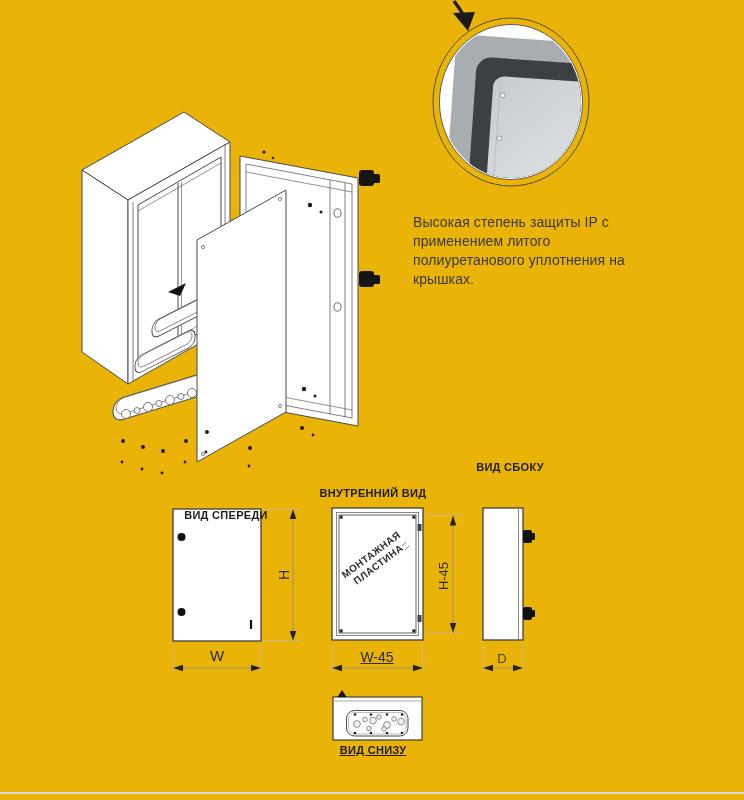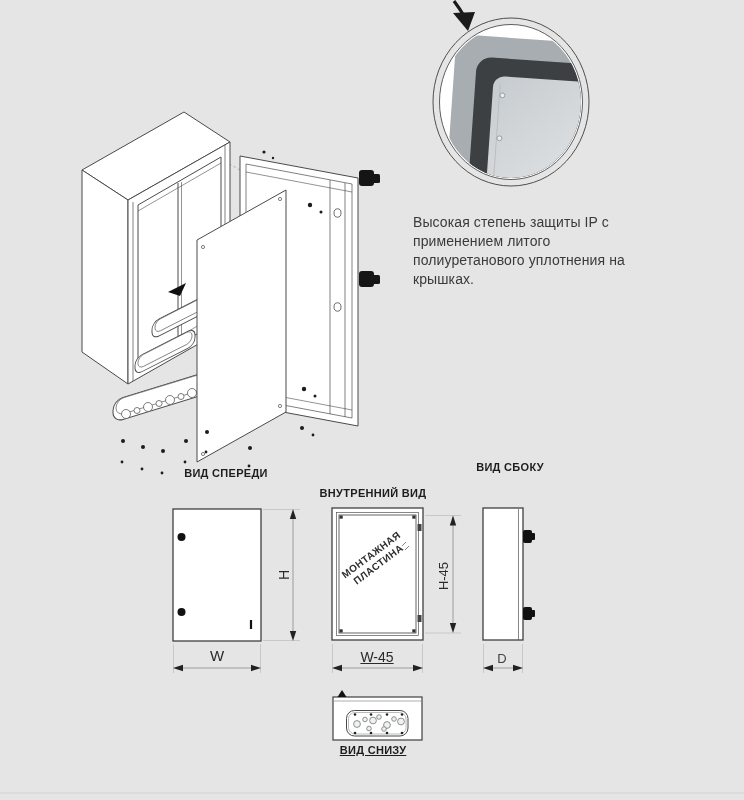"Высокая степень защиты IP с" .page { background: #e5e5e5 -> #eab308 }
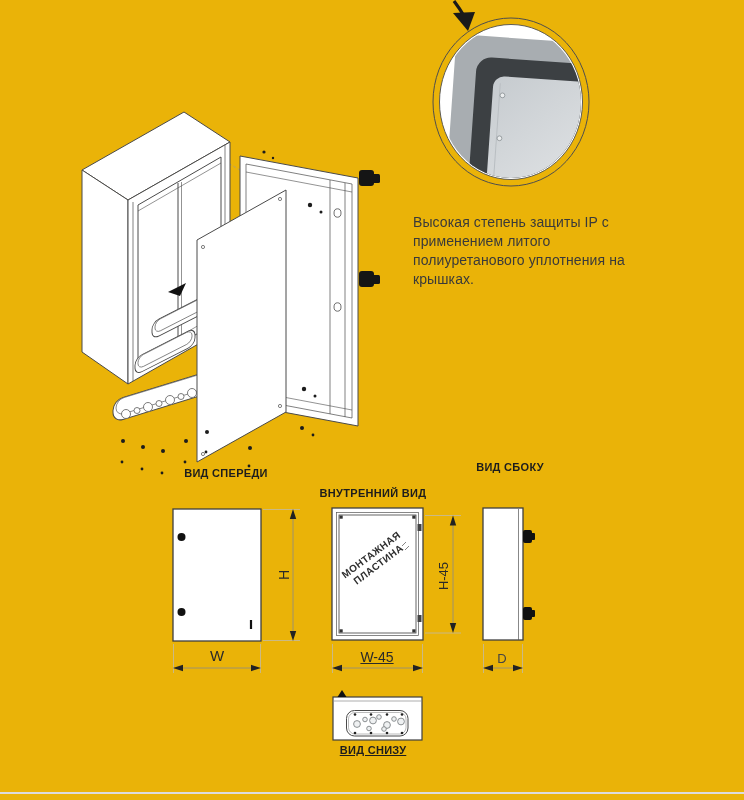"ВИД СПЕРЕДИ" div.abs { top: 467px -> 509px }
